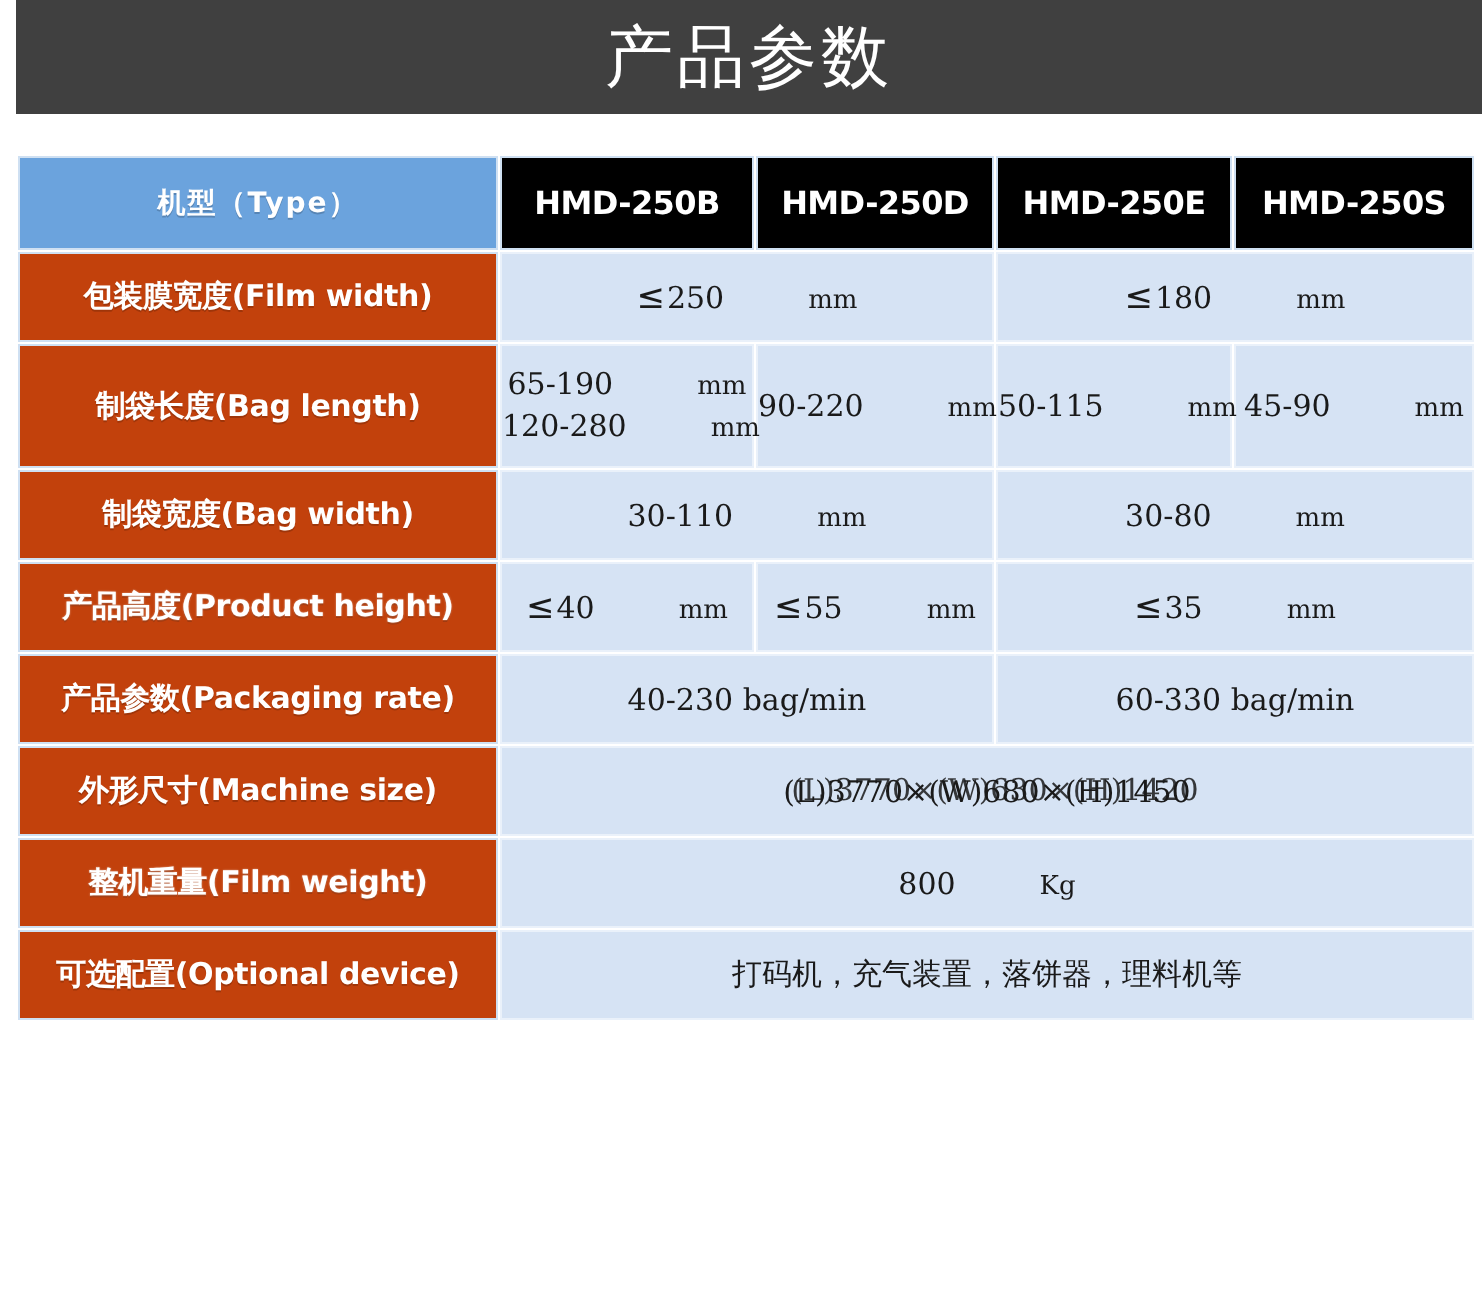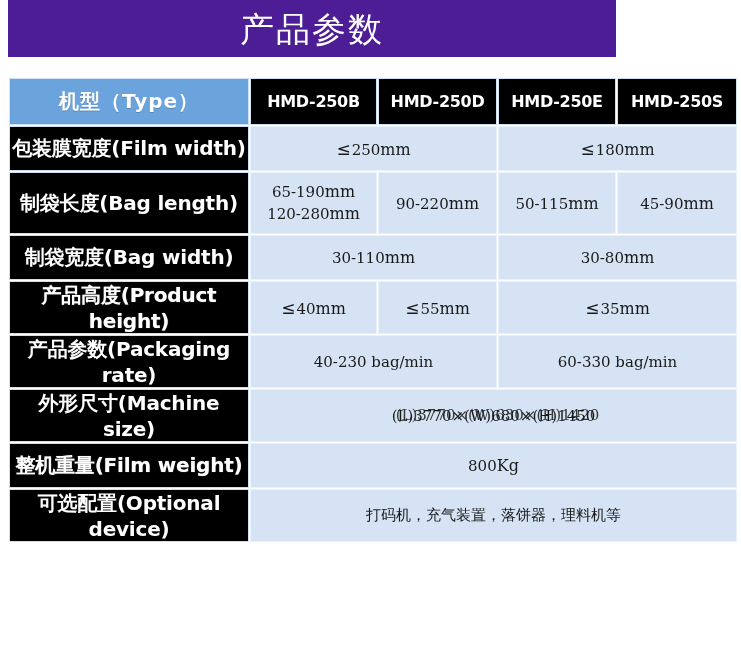"产品参数" .title-banner { background: #4c1d95 -> #404040; width: 608px -> 733px }
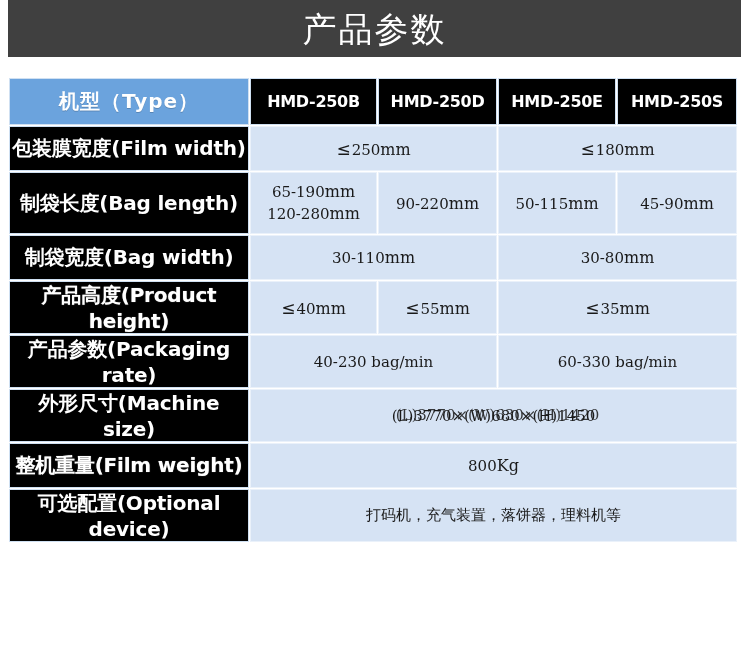"机型（Type）" .lbl.hdr-first { font-size: 20px -> 14px }
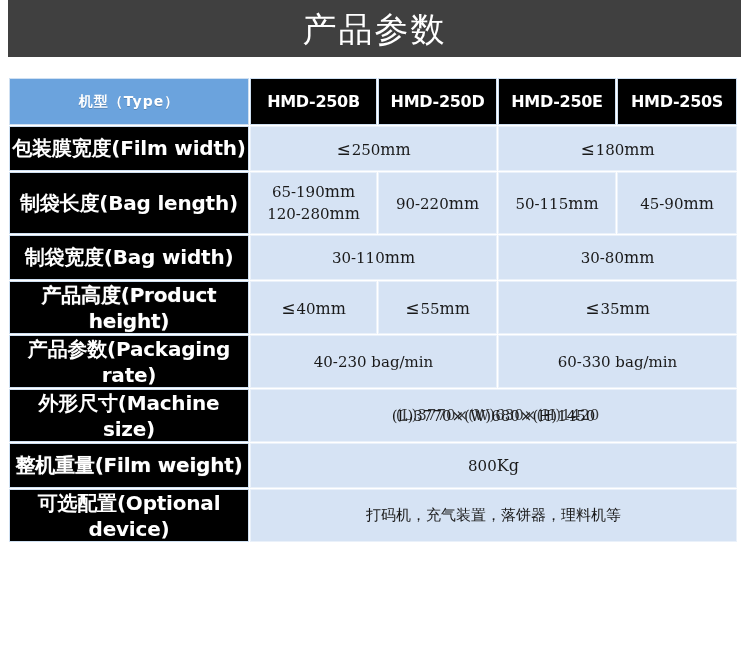"包装膜宽度(Film width)" .lbl { background: #000000 -> #c2410c; font-size: 20px -> 15px }
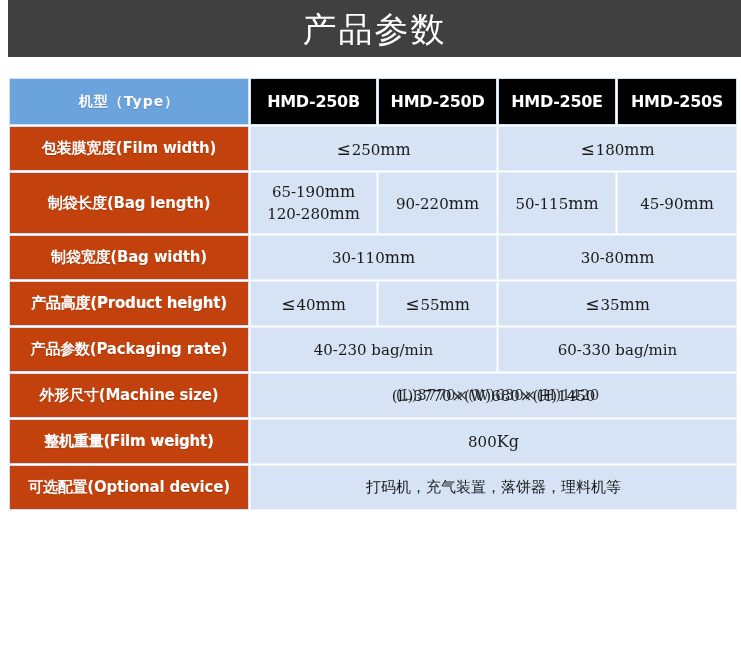"mm" .unit { font-size: 16px -> 13px; padding-left: none -> 42px }
